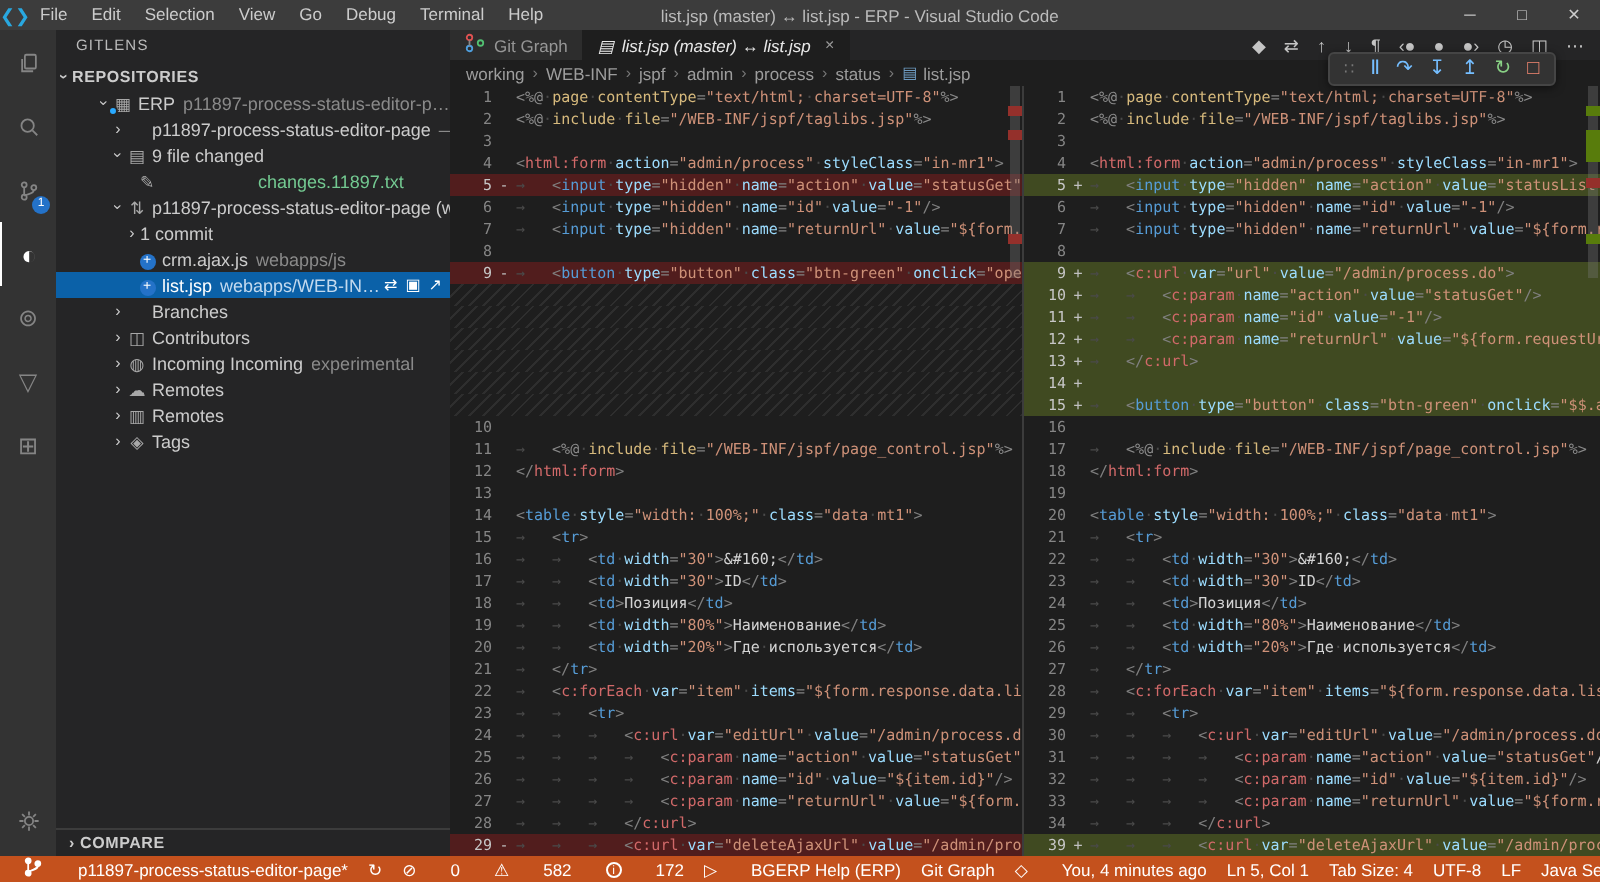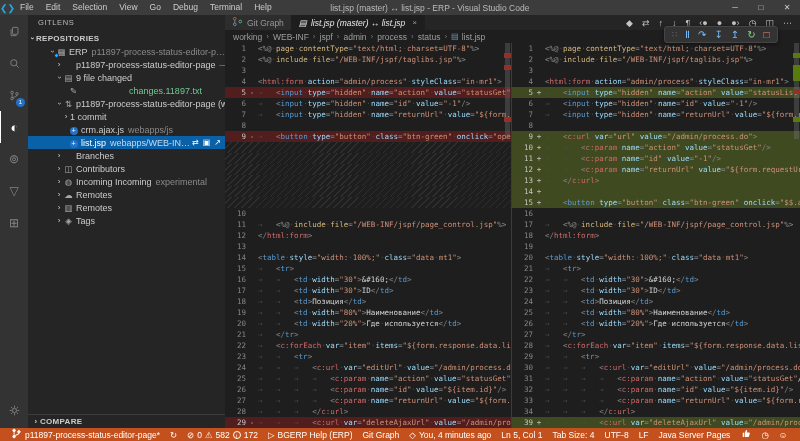"p11897-process-status-editor-page*" .sb-item { gap: 3px -> 17px }
